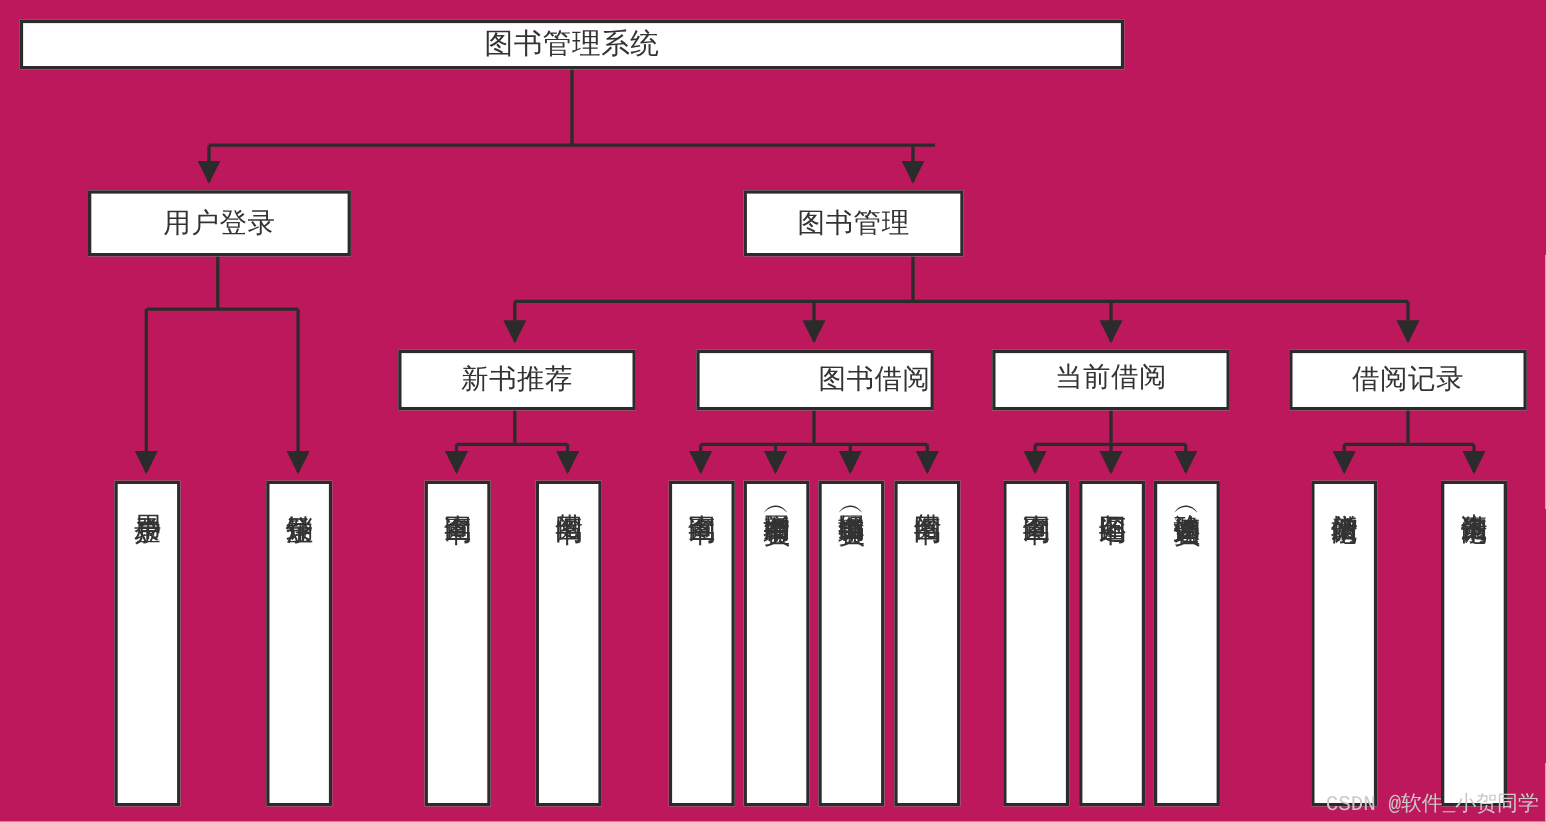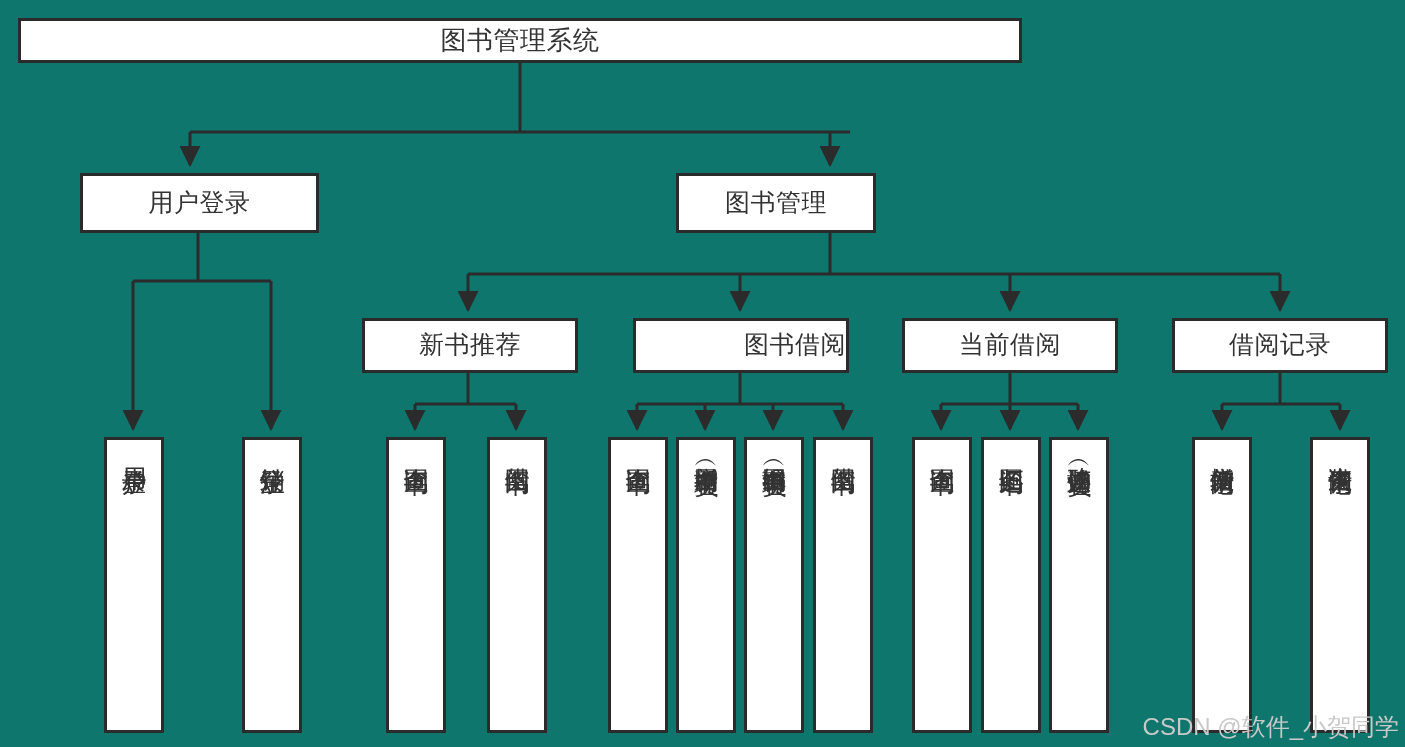"图书管理系统" #canvas { background: #0f766e -> #be185d }
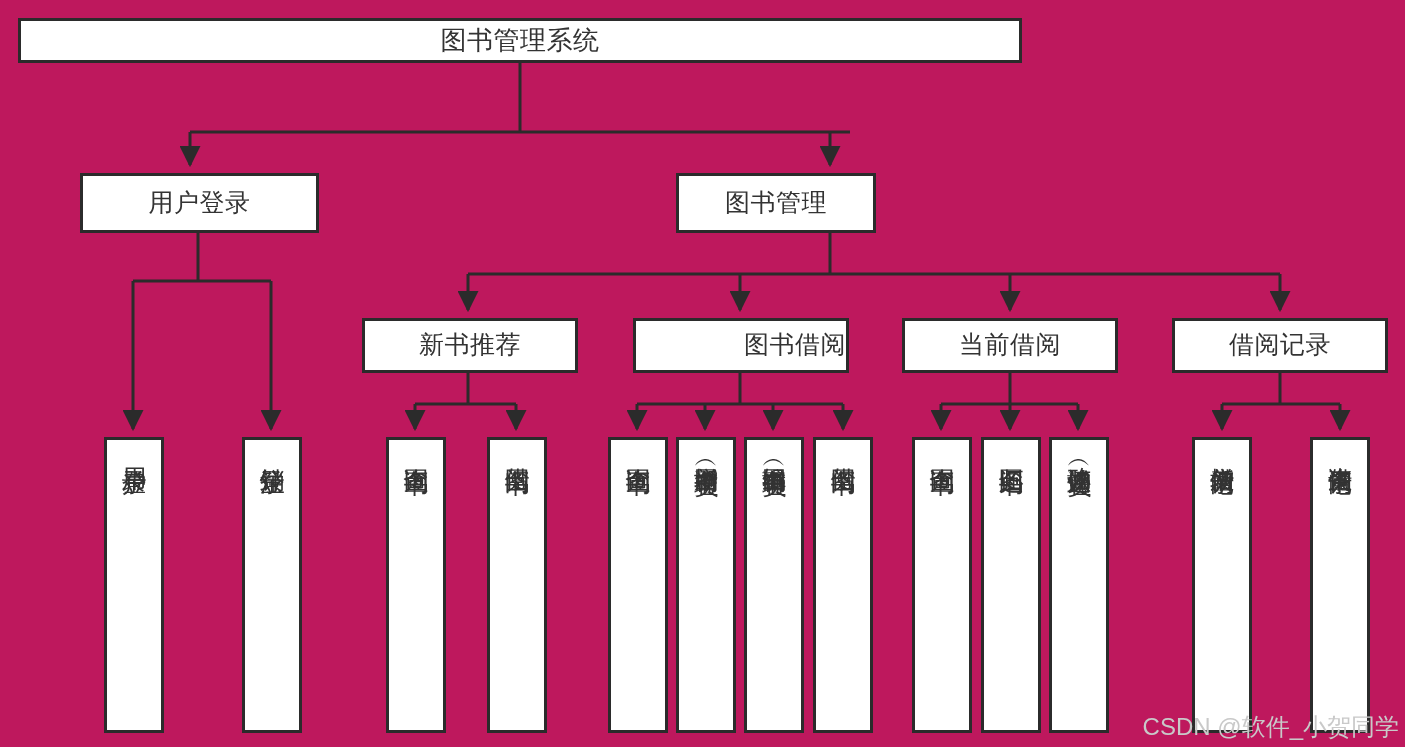"当前借阅" div.node { font-family: none -> Liberation Mono, monospace }
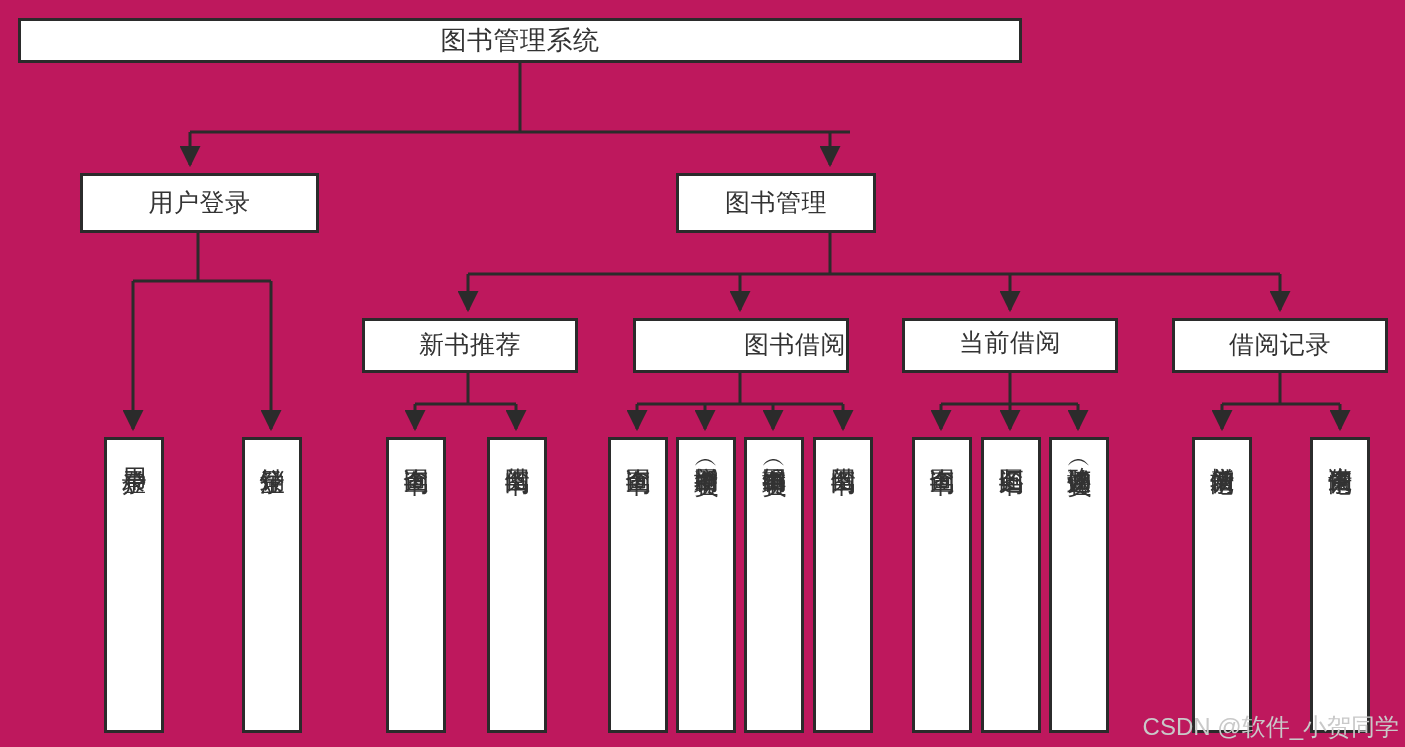"CSDN @软件_小贺同学" .watermark { font-family: Liberation Sans, sans-serif -> Liberation Mono, monospace; font-size: 24px -> 19px }
